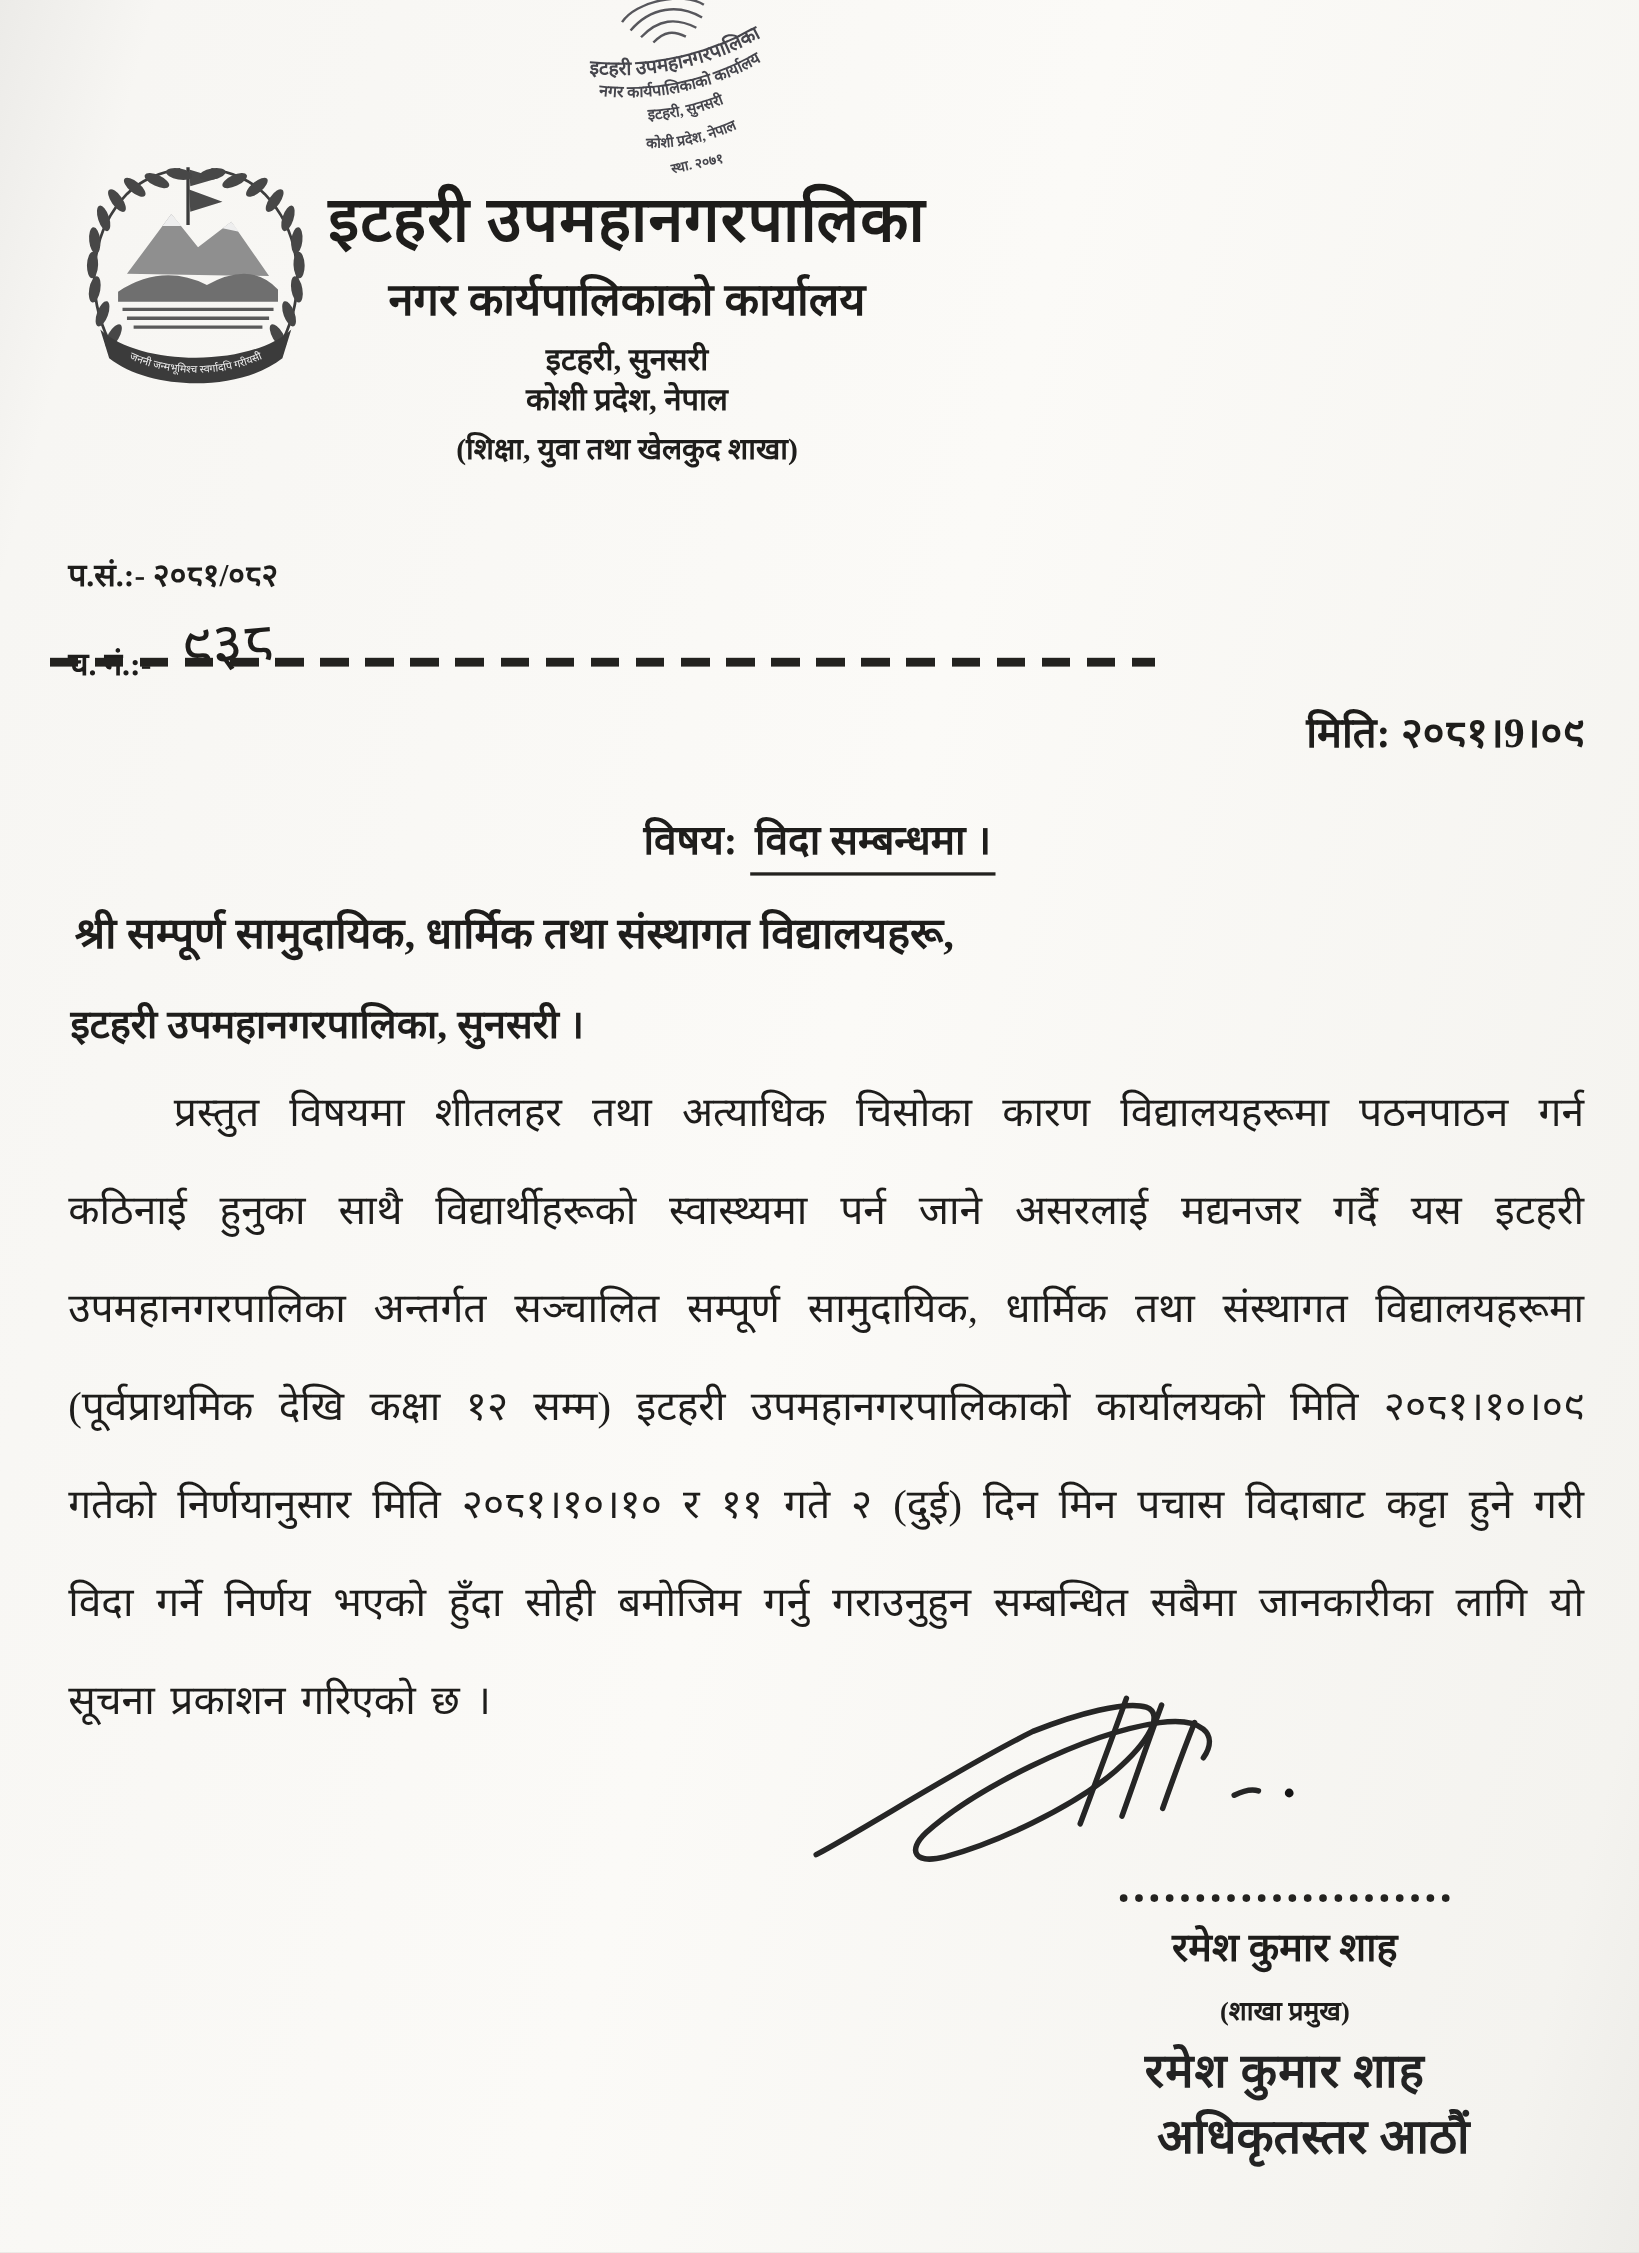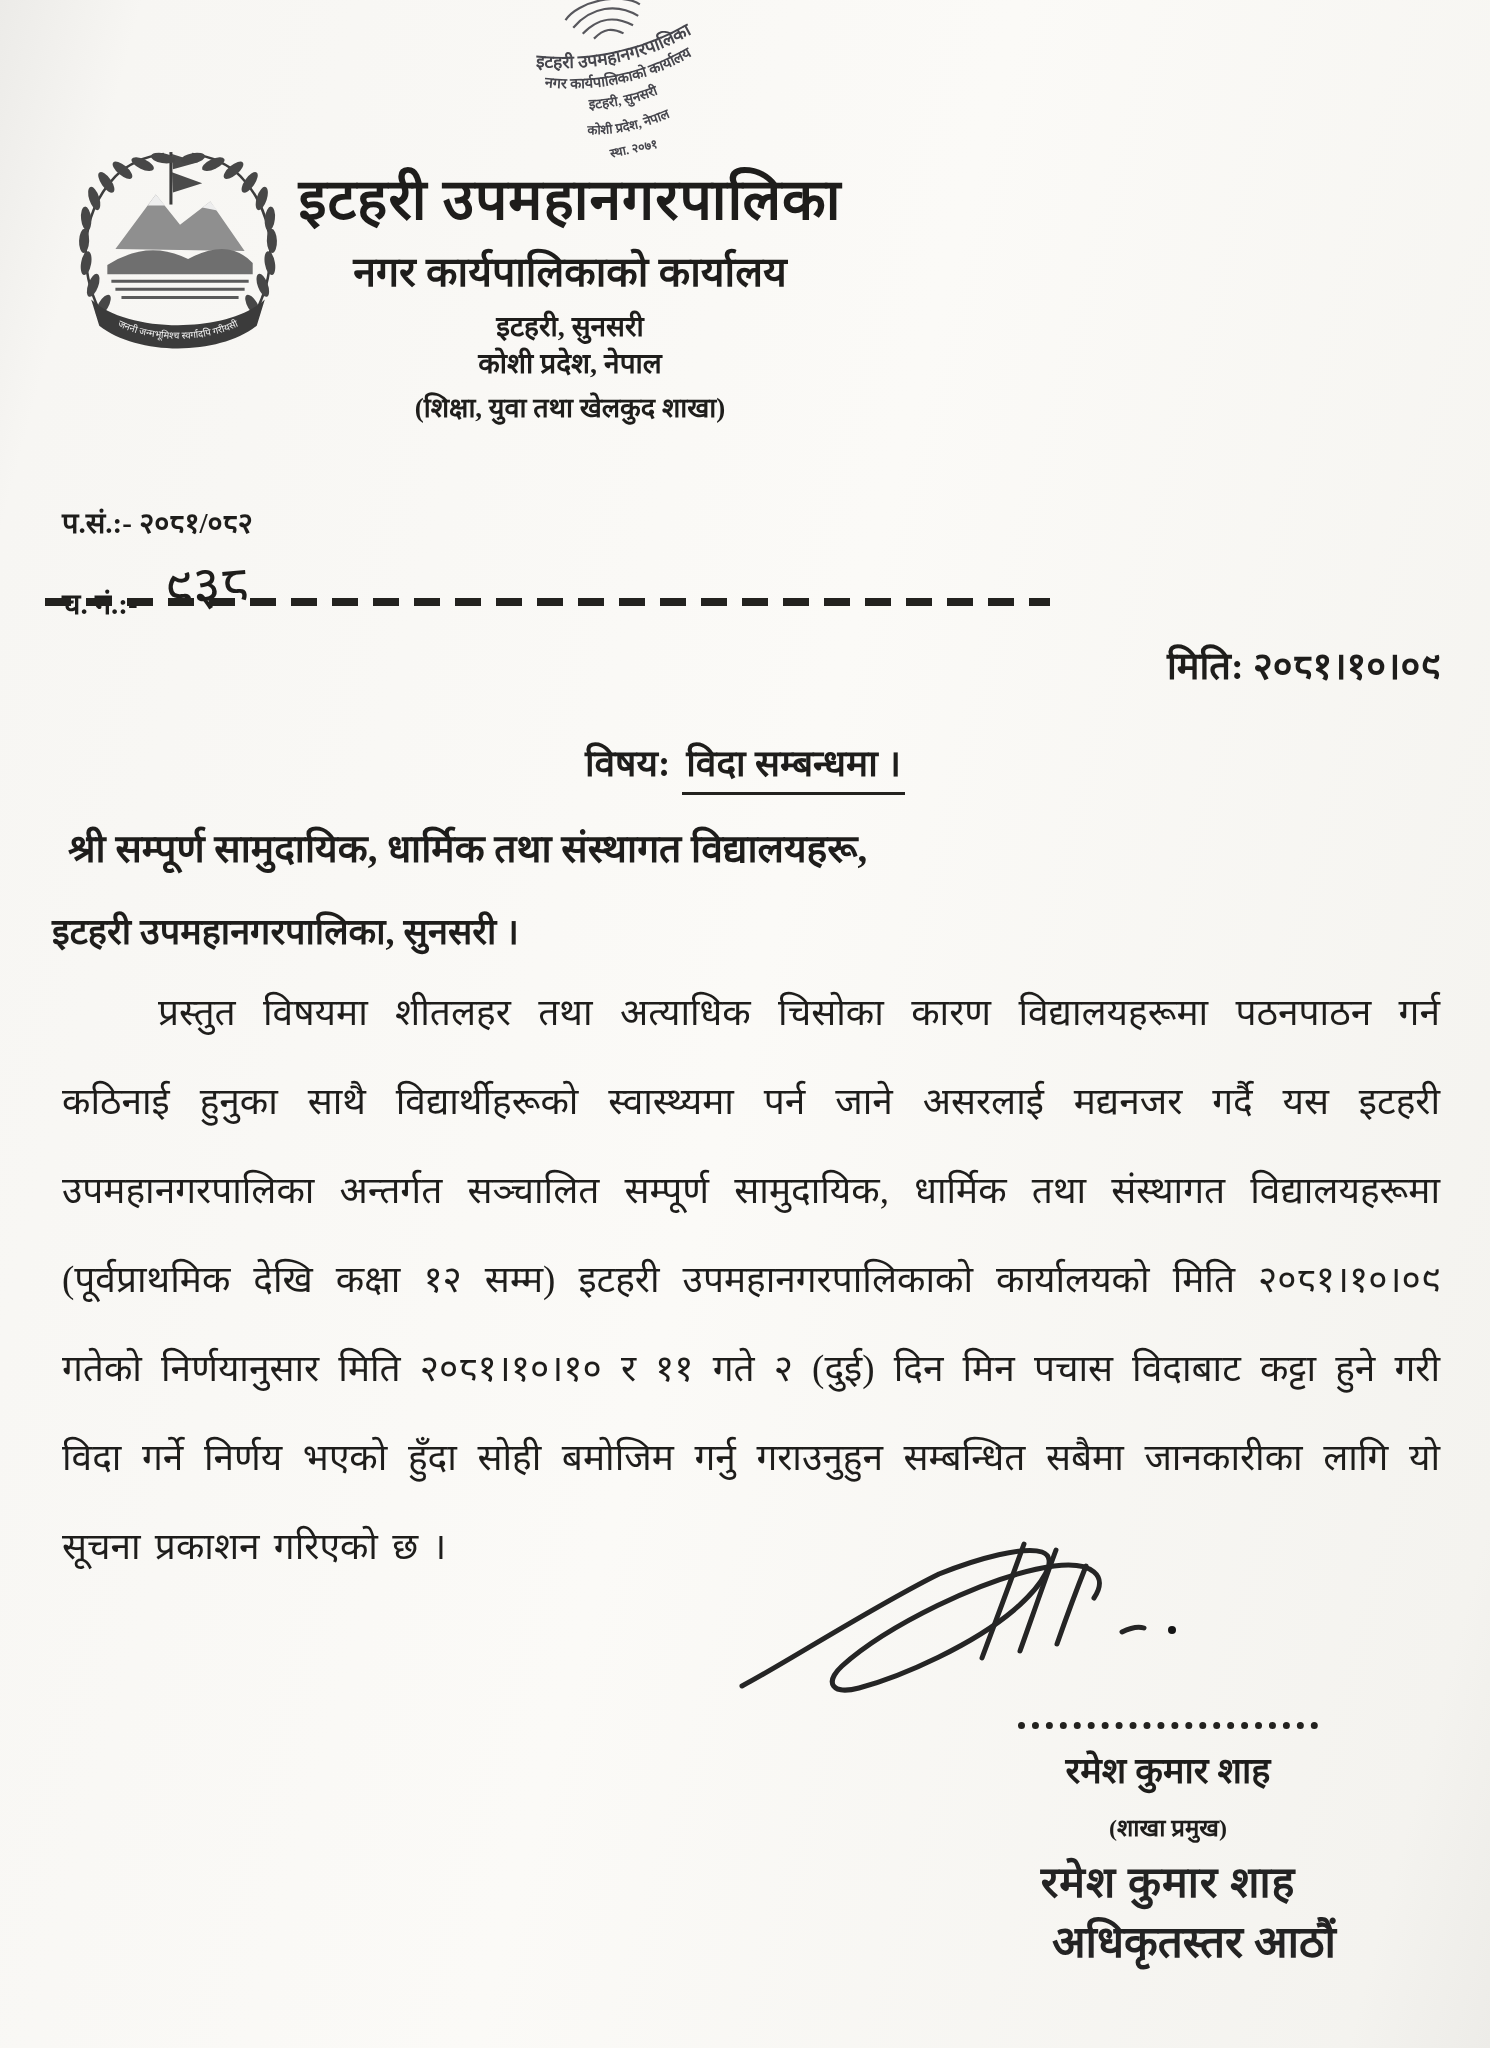"२०८१।१०।०९" span { text: १० -> 9 }
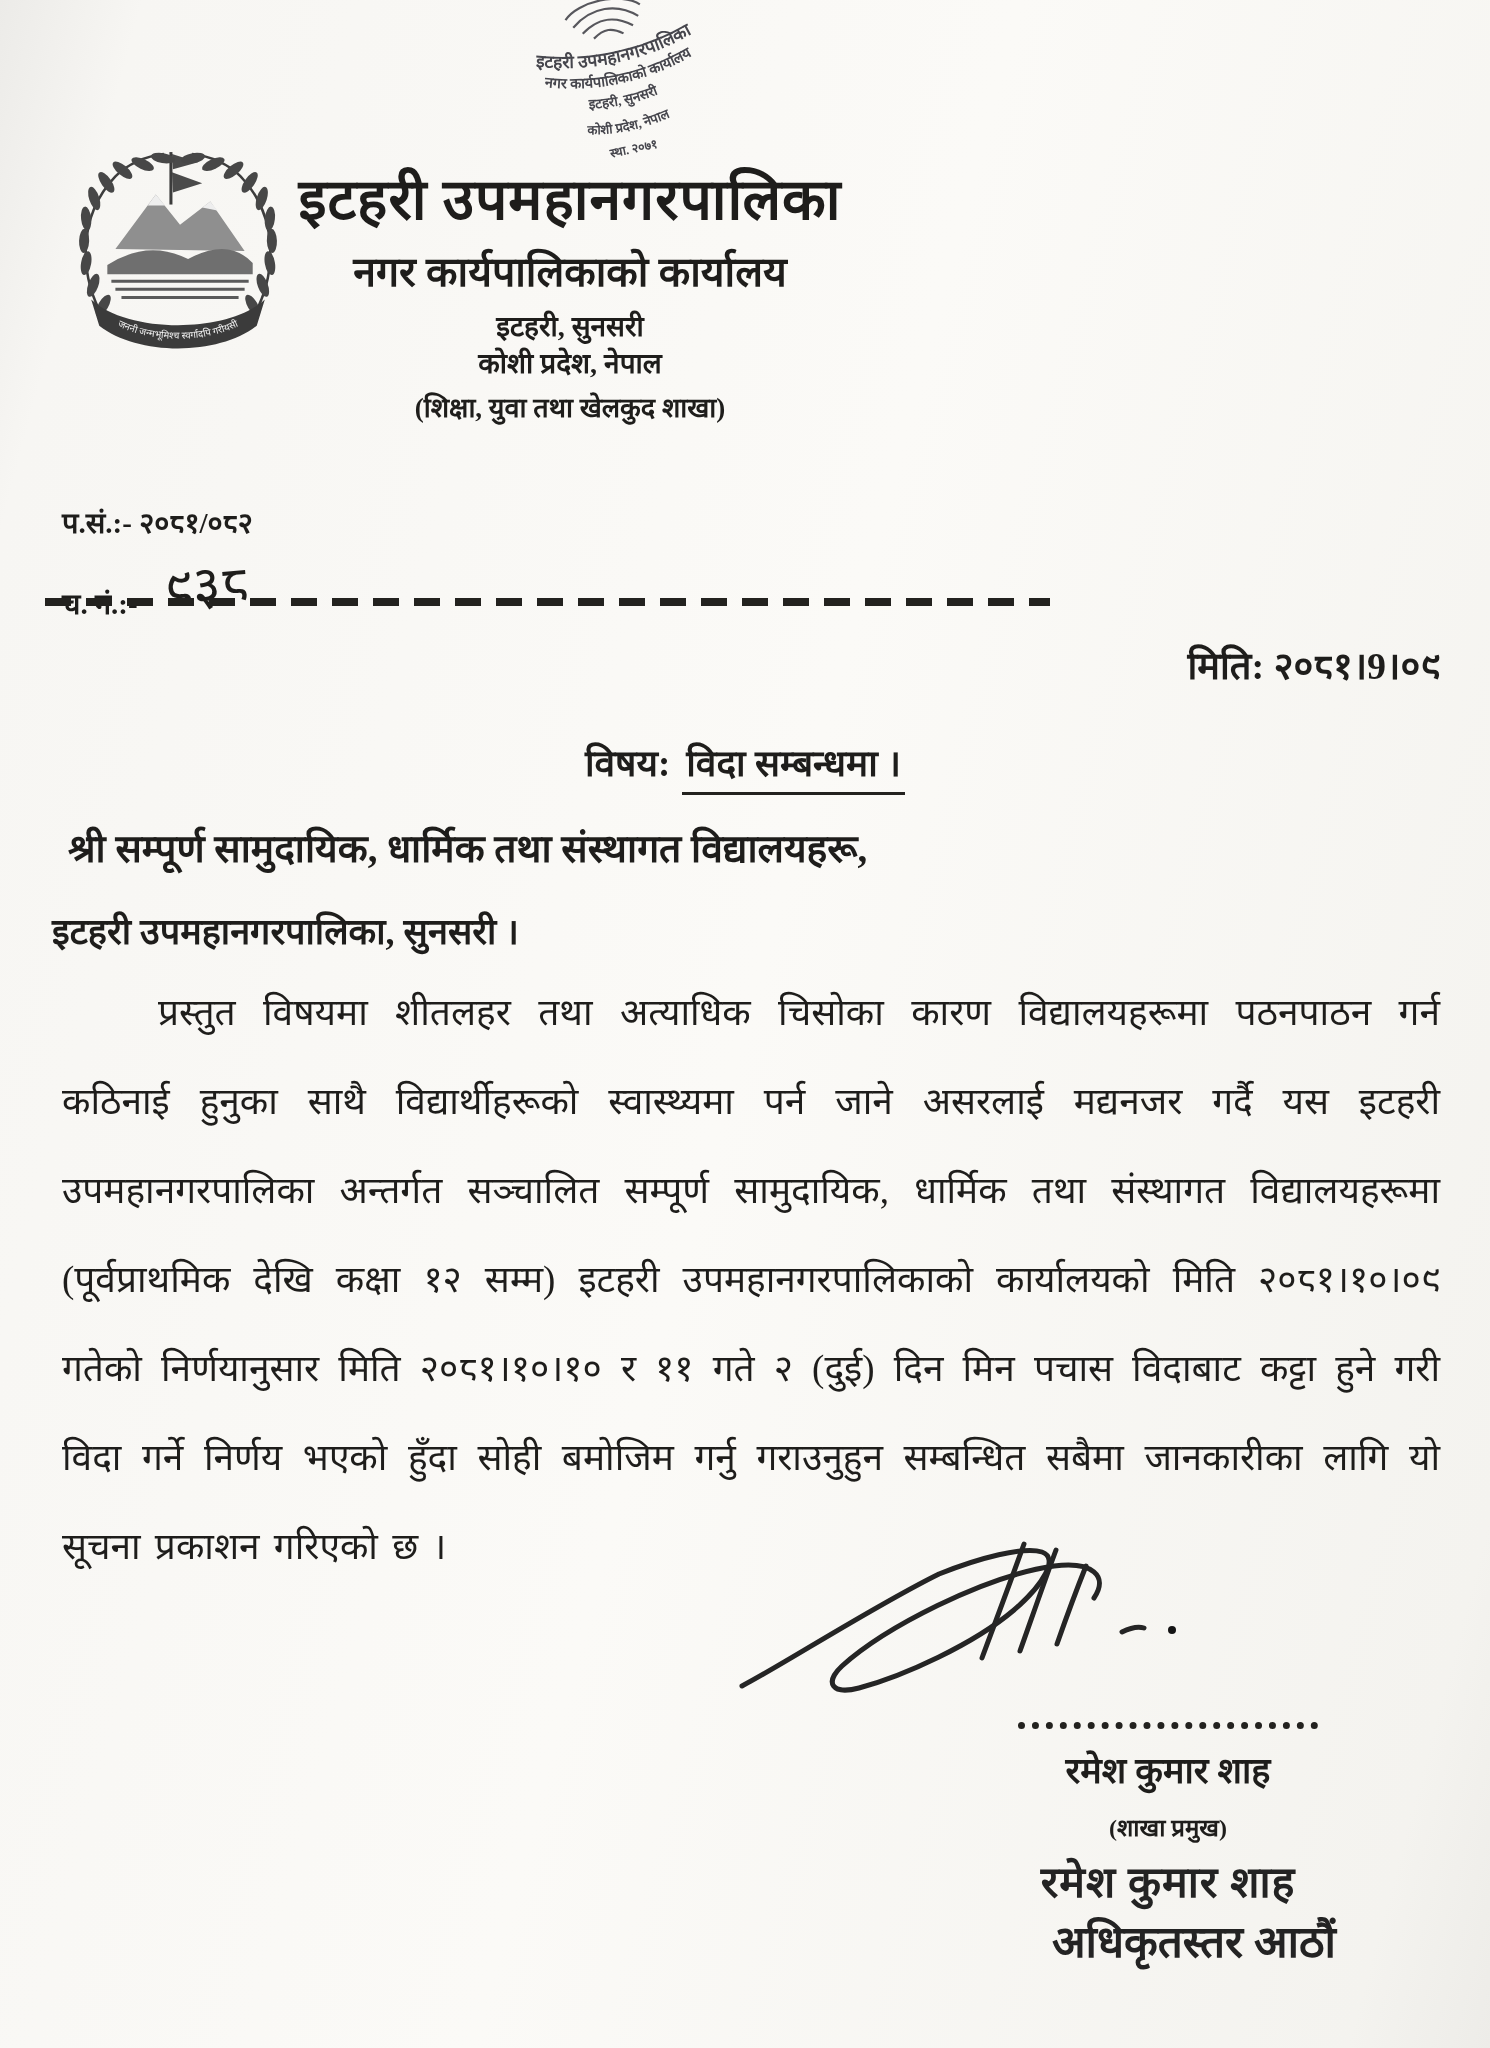"इटहरी उपमहानगरपालिका, सुनसरी ।" .addr2 { left: 52px -> 64px }
